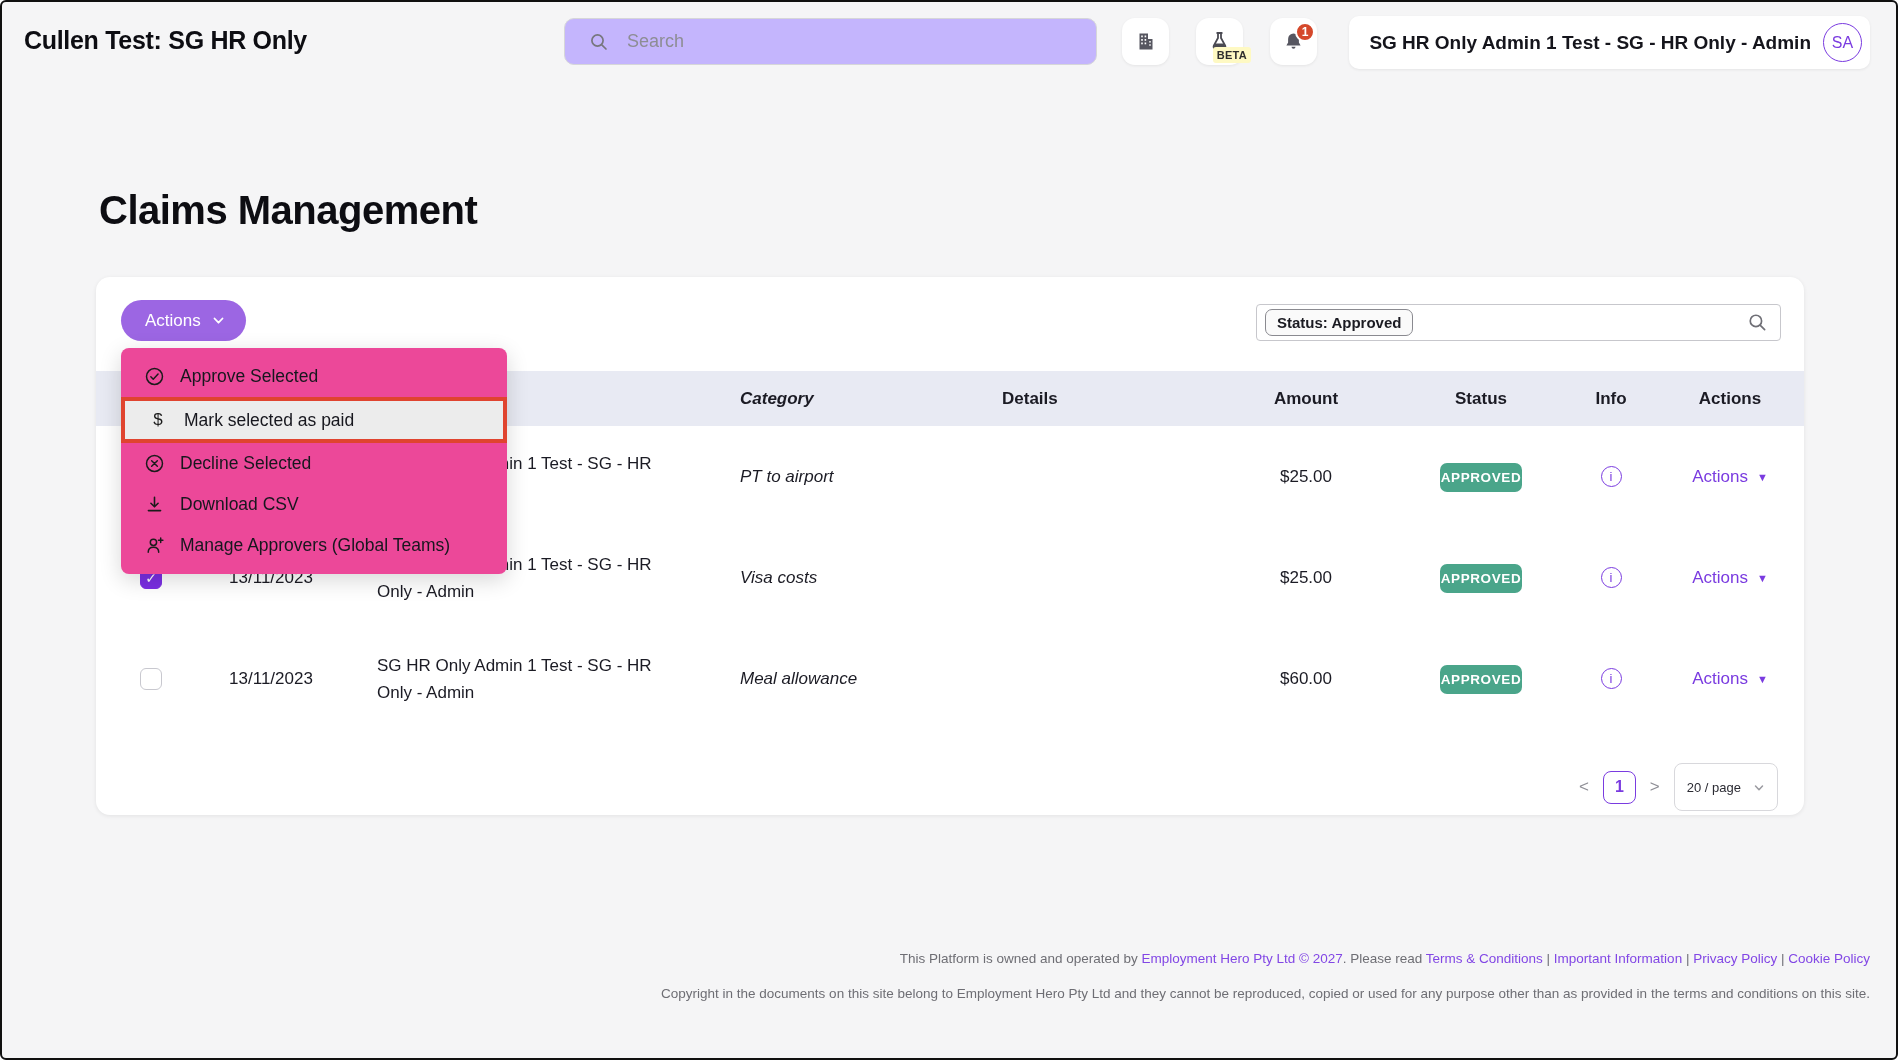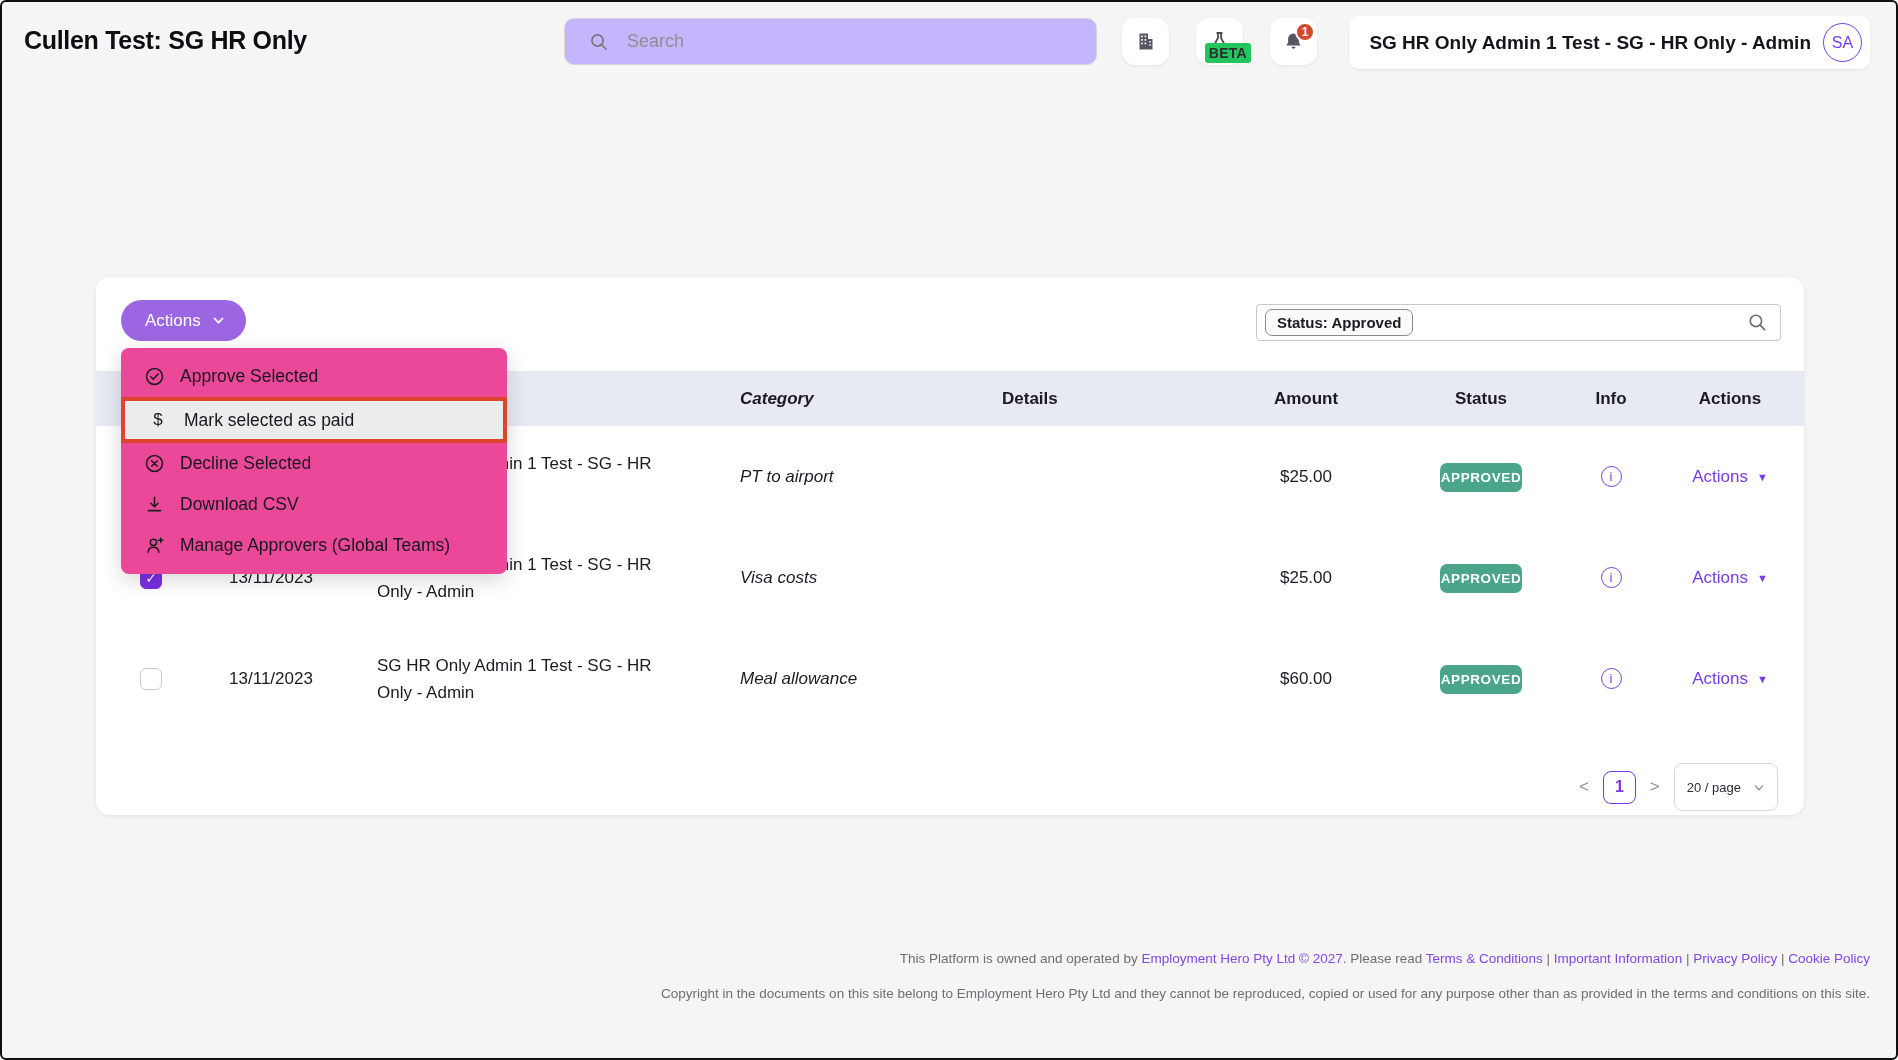"BETA" .beta-badge { background: #22c55e -> #fef9c3; font-size: 14px -> 11px }
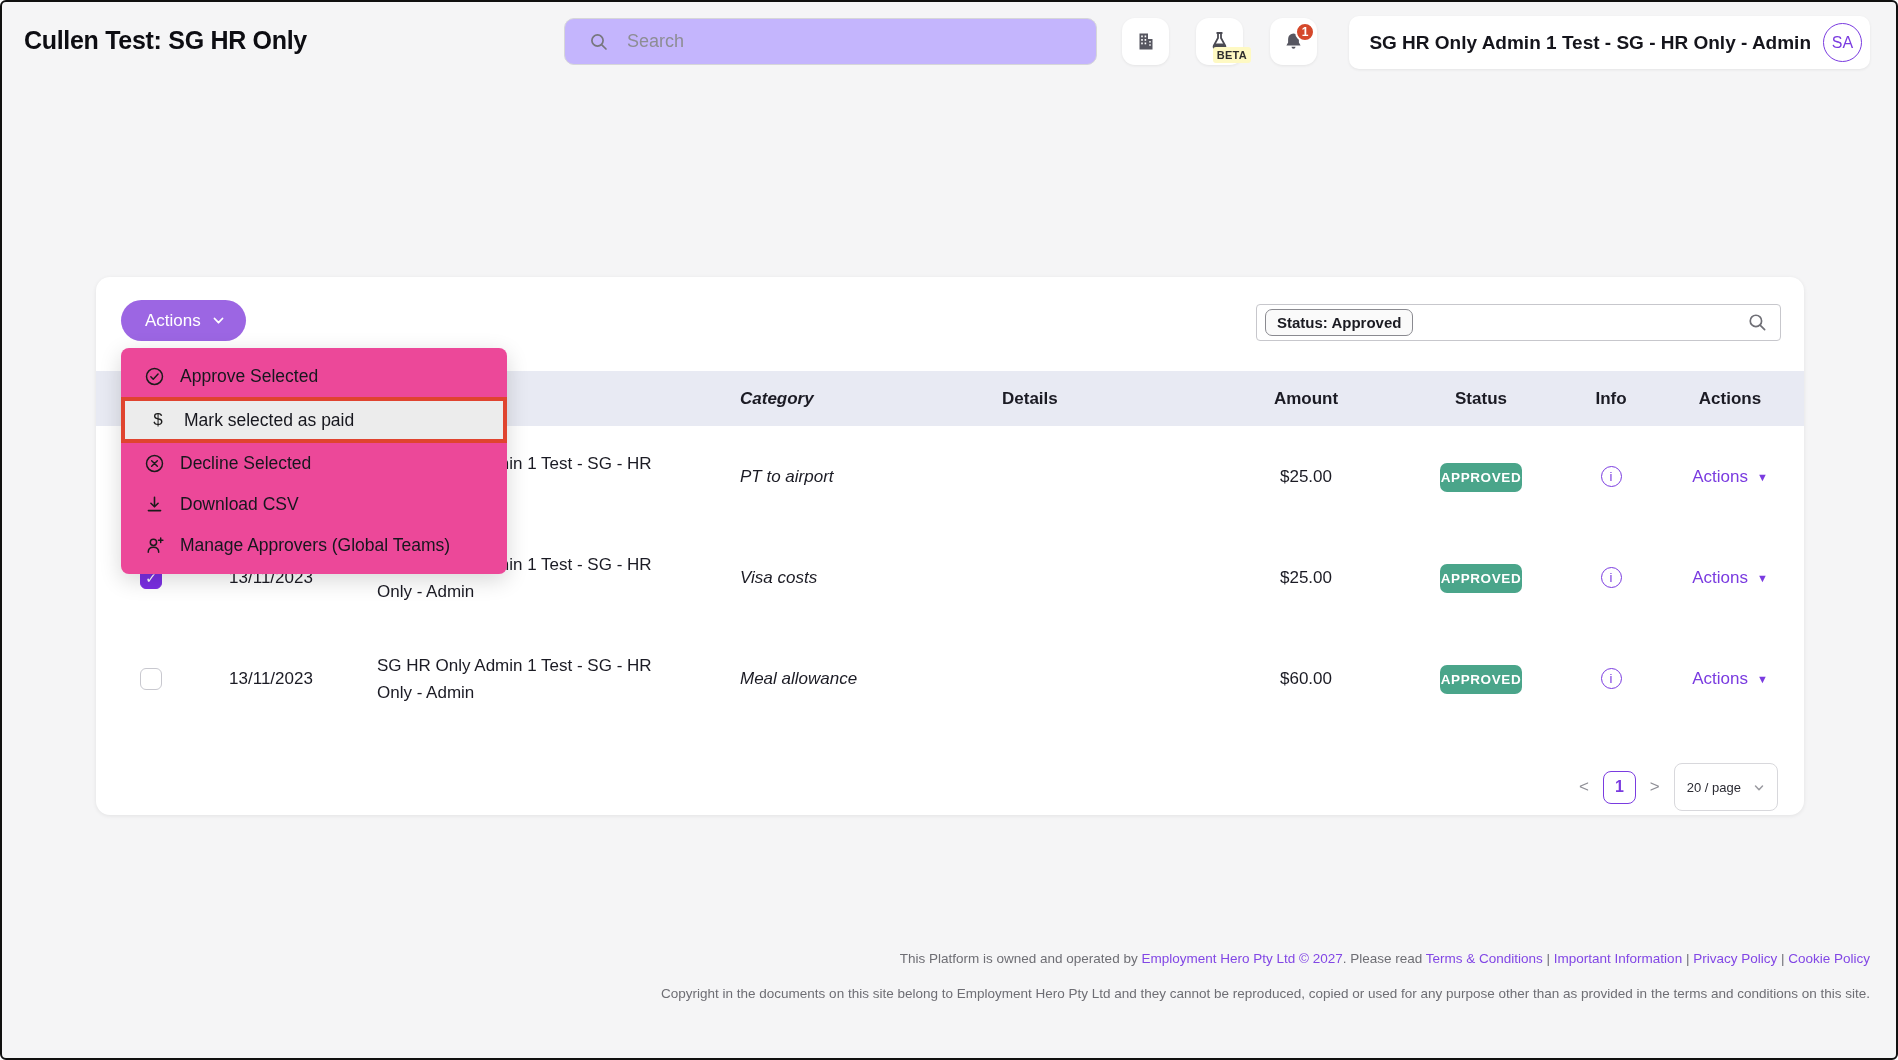"Claims Management" div.page-title { html: none -> <div>Claims Management</div> }
